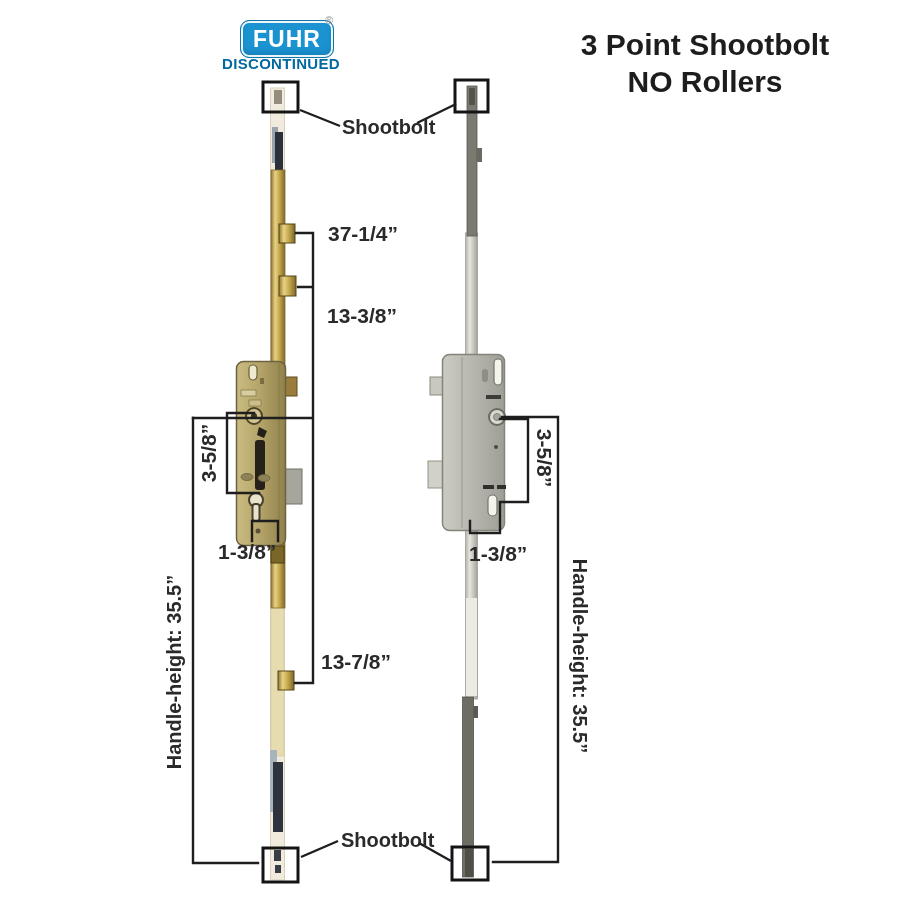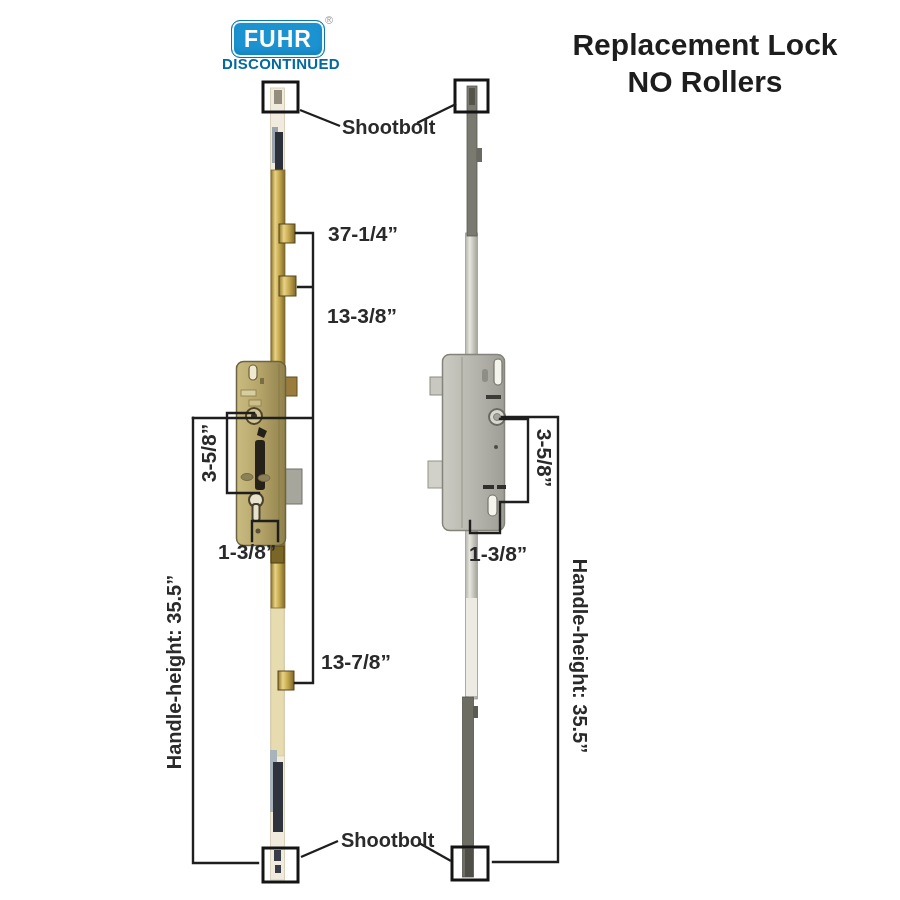"FUHR" .logo { left: 231px -> 240px }
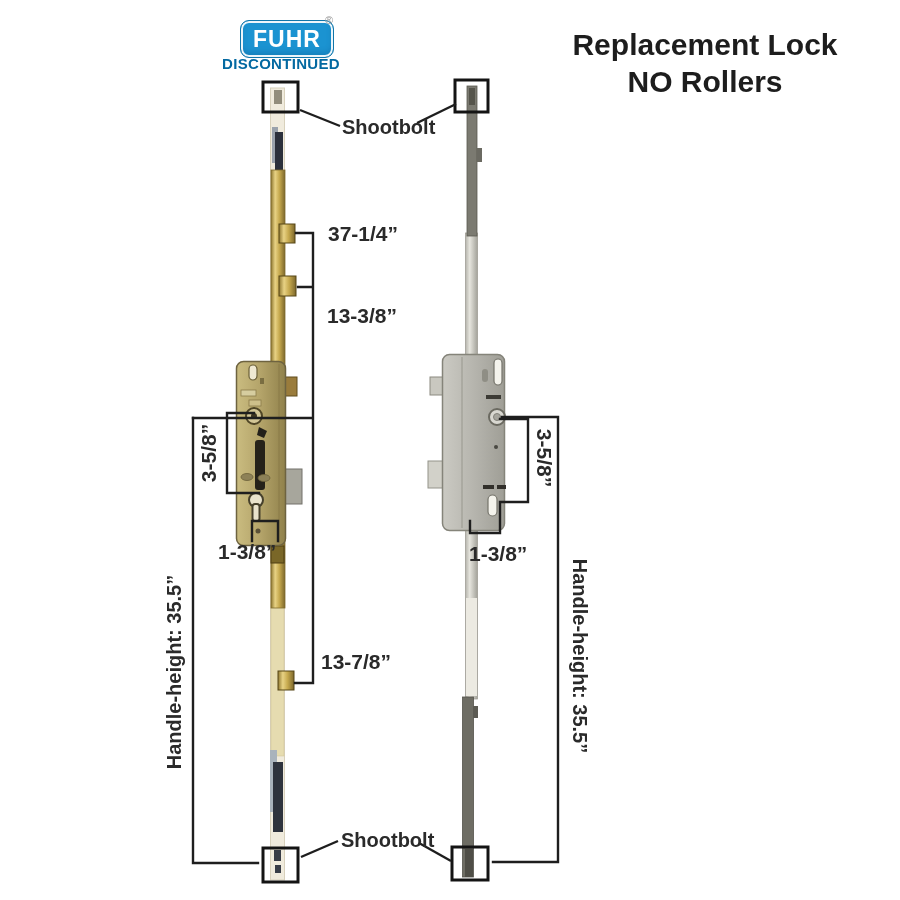"3 Point Shootbolt" div { html: none -> <div>3 Point Shootbolt</div> }
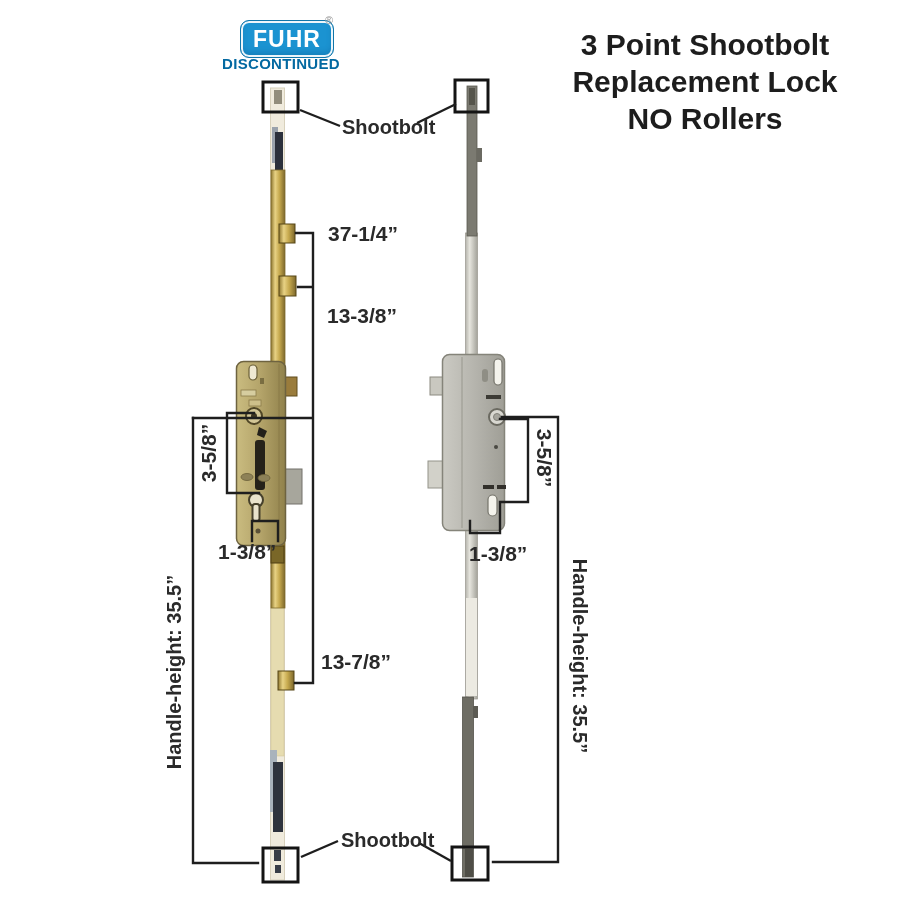"Replacement Lock" div { html: <div>Replacement Lock</div> -> none }
